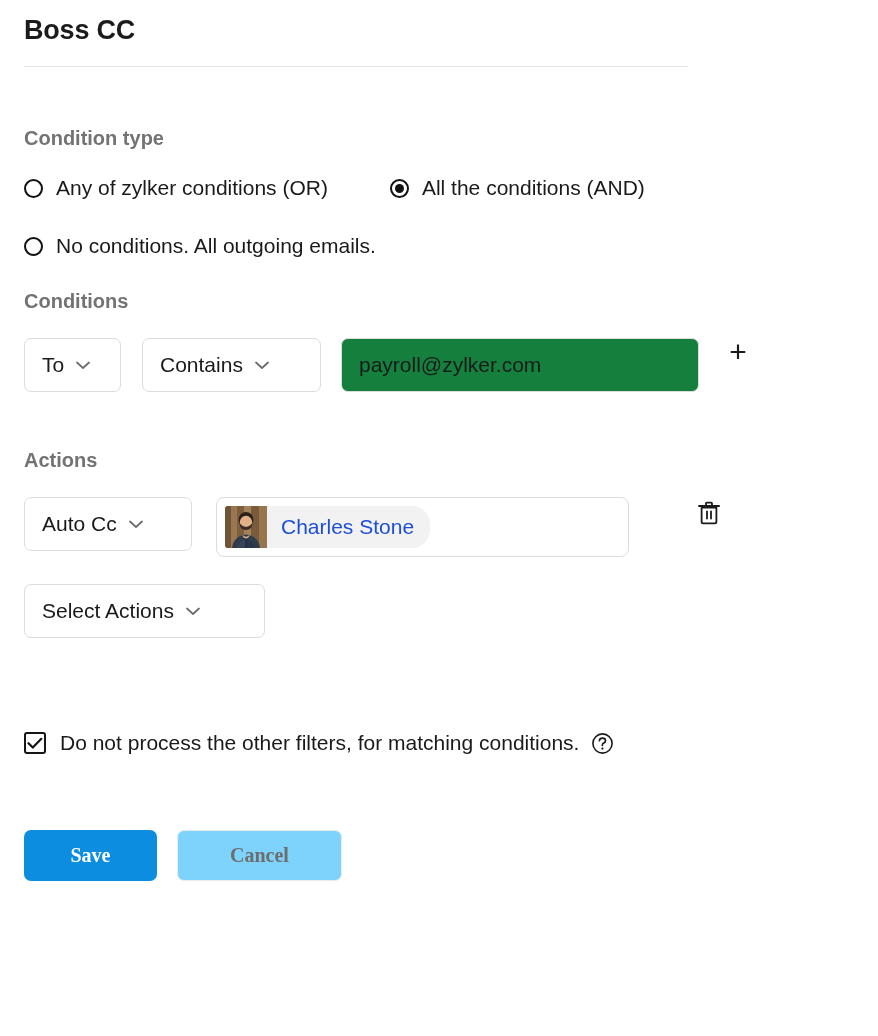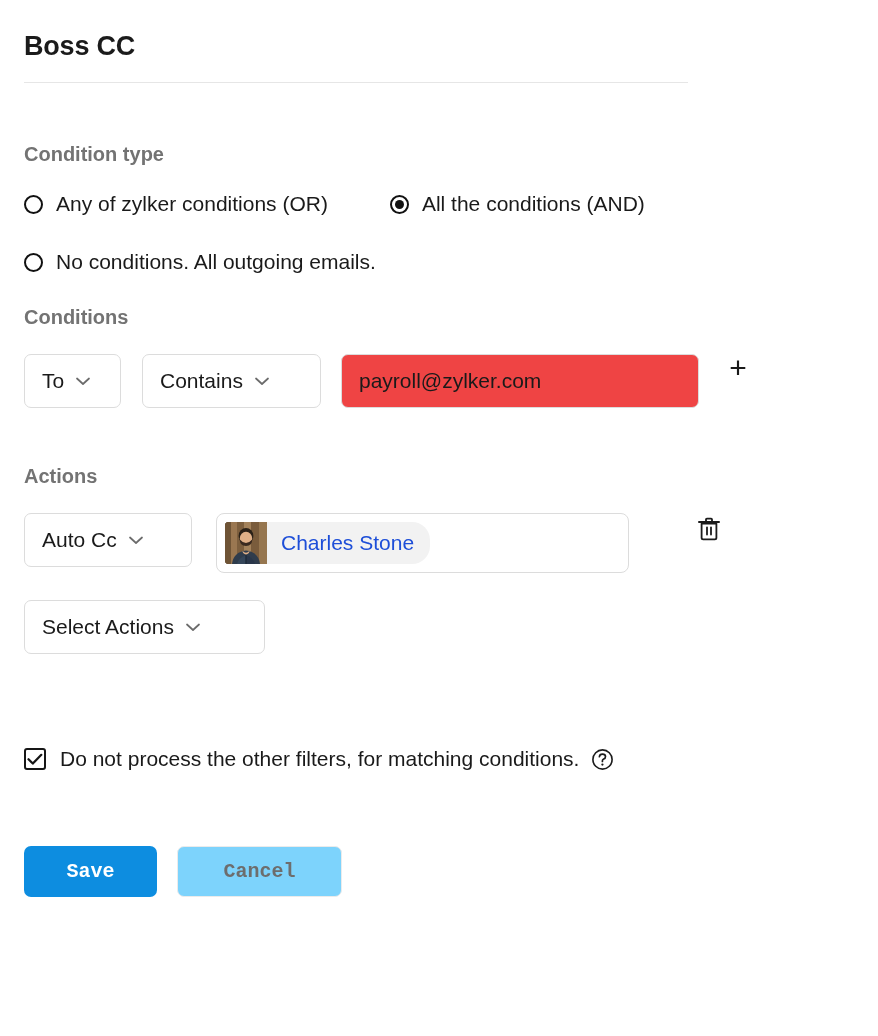"Boss CC" .page { padding: 16px 24px -> 0 24px }
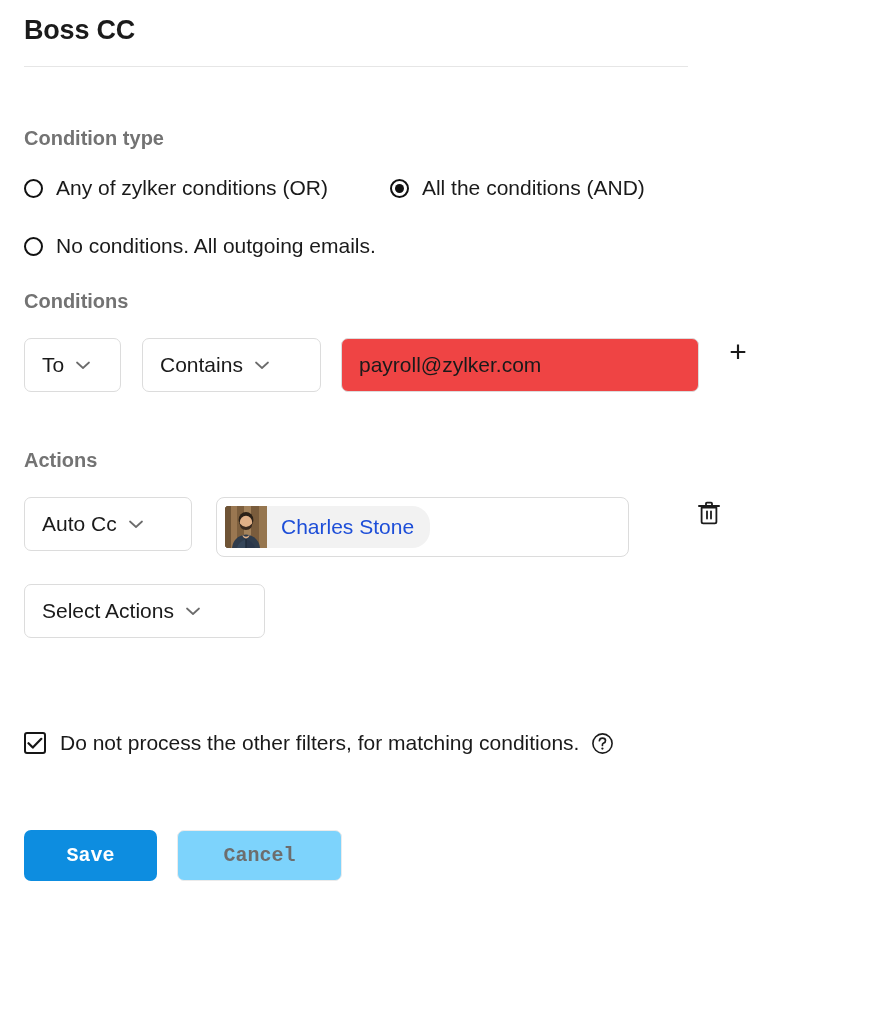"payroll@zylker.com" .text-input { background: #ef4444 -> #15803d }
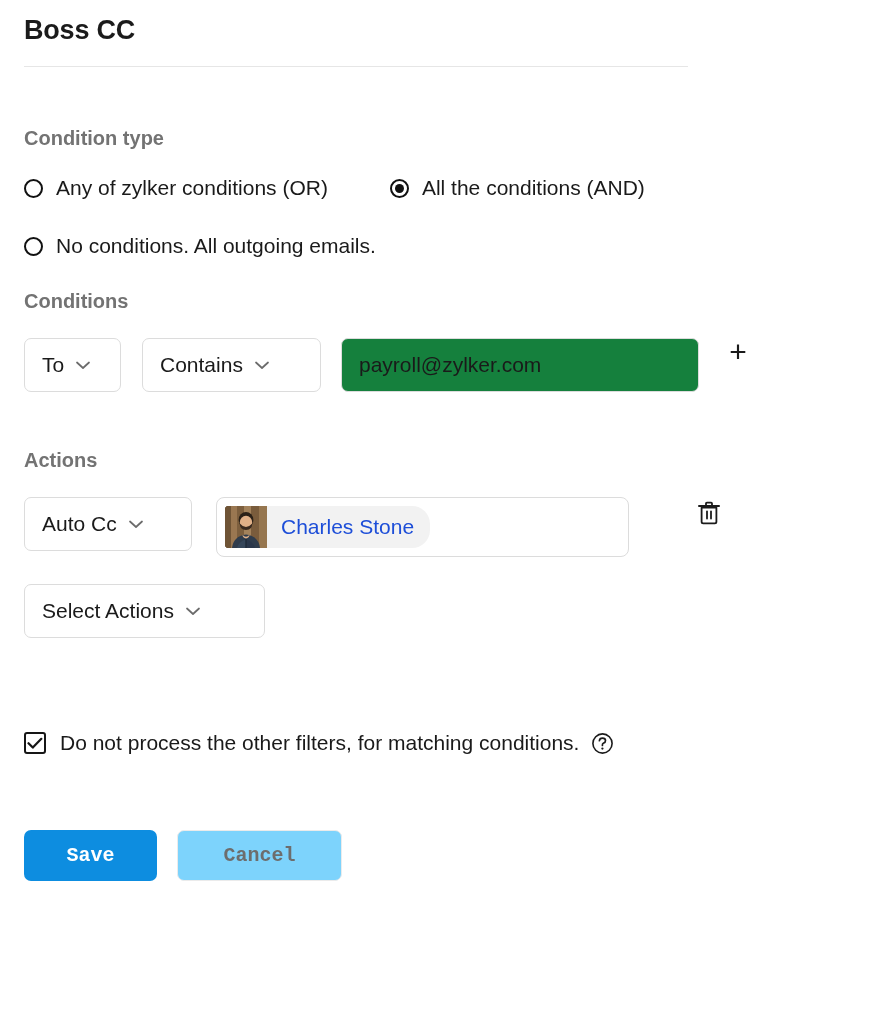"Save" .btn { font-family: Liberation Mono, monospace -> Liberation Serif, serif }
